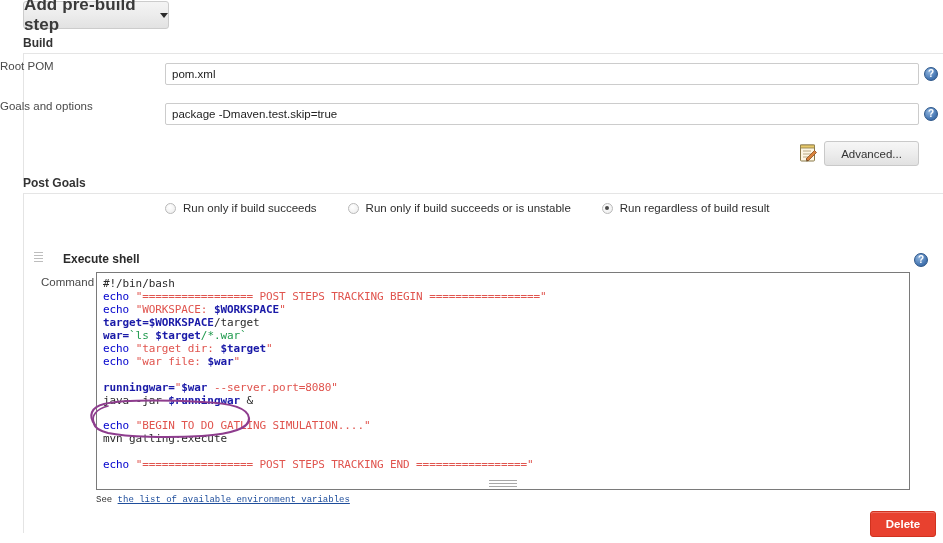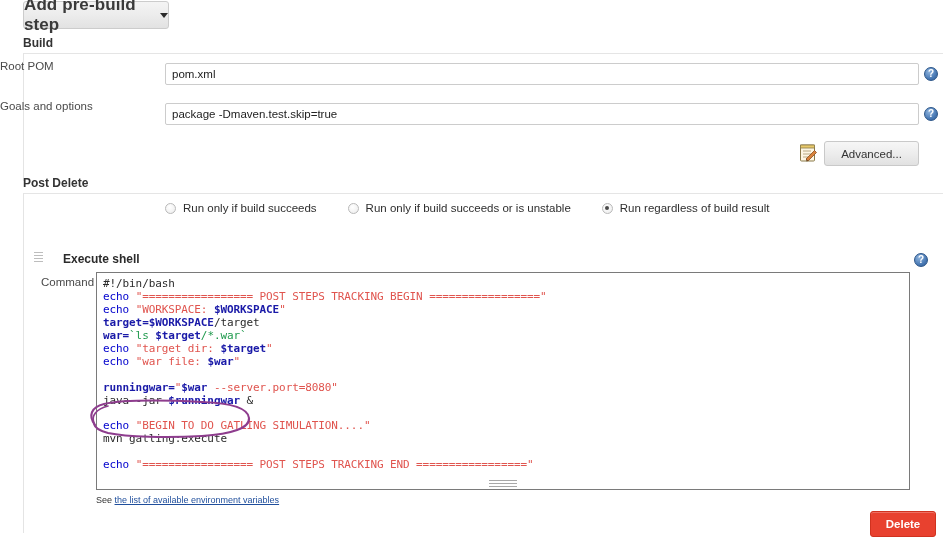"Post Delete" div.section-head { text: Delete -> Goals }
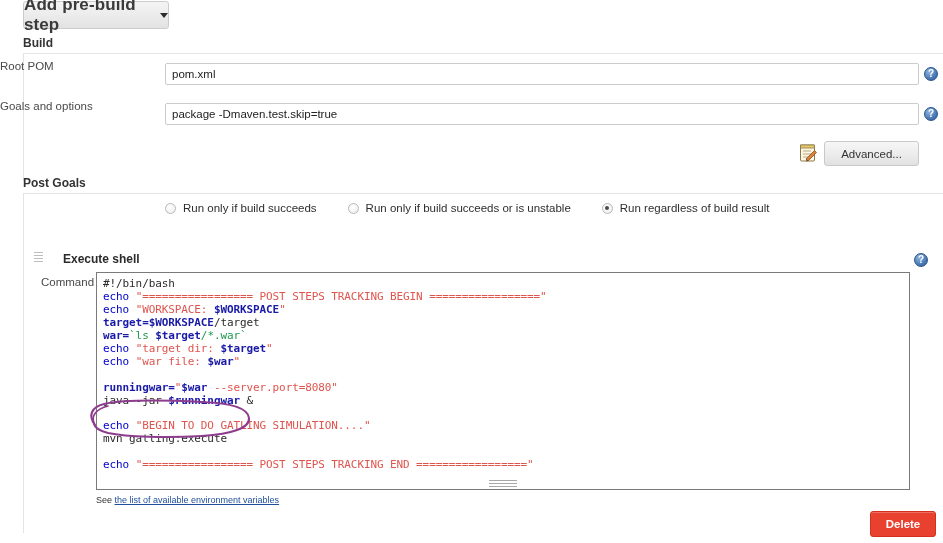"See the list of available" .env-note { font-family: none -> Liberation Mono, monospace }
